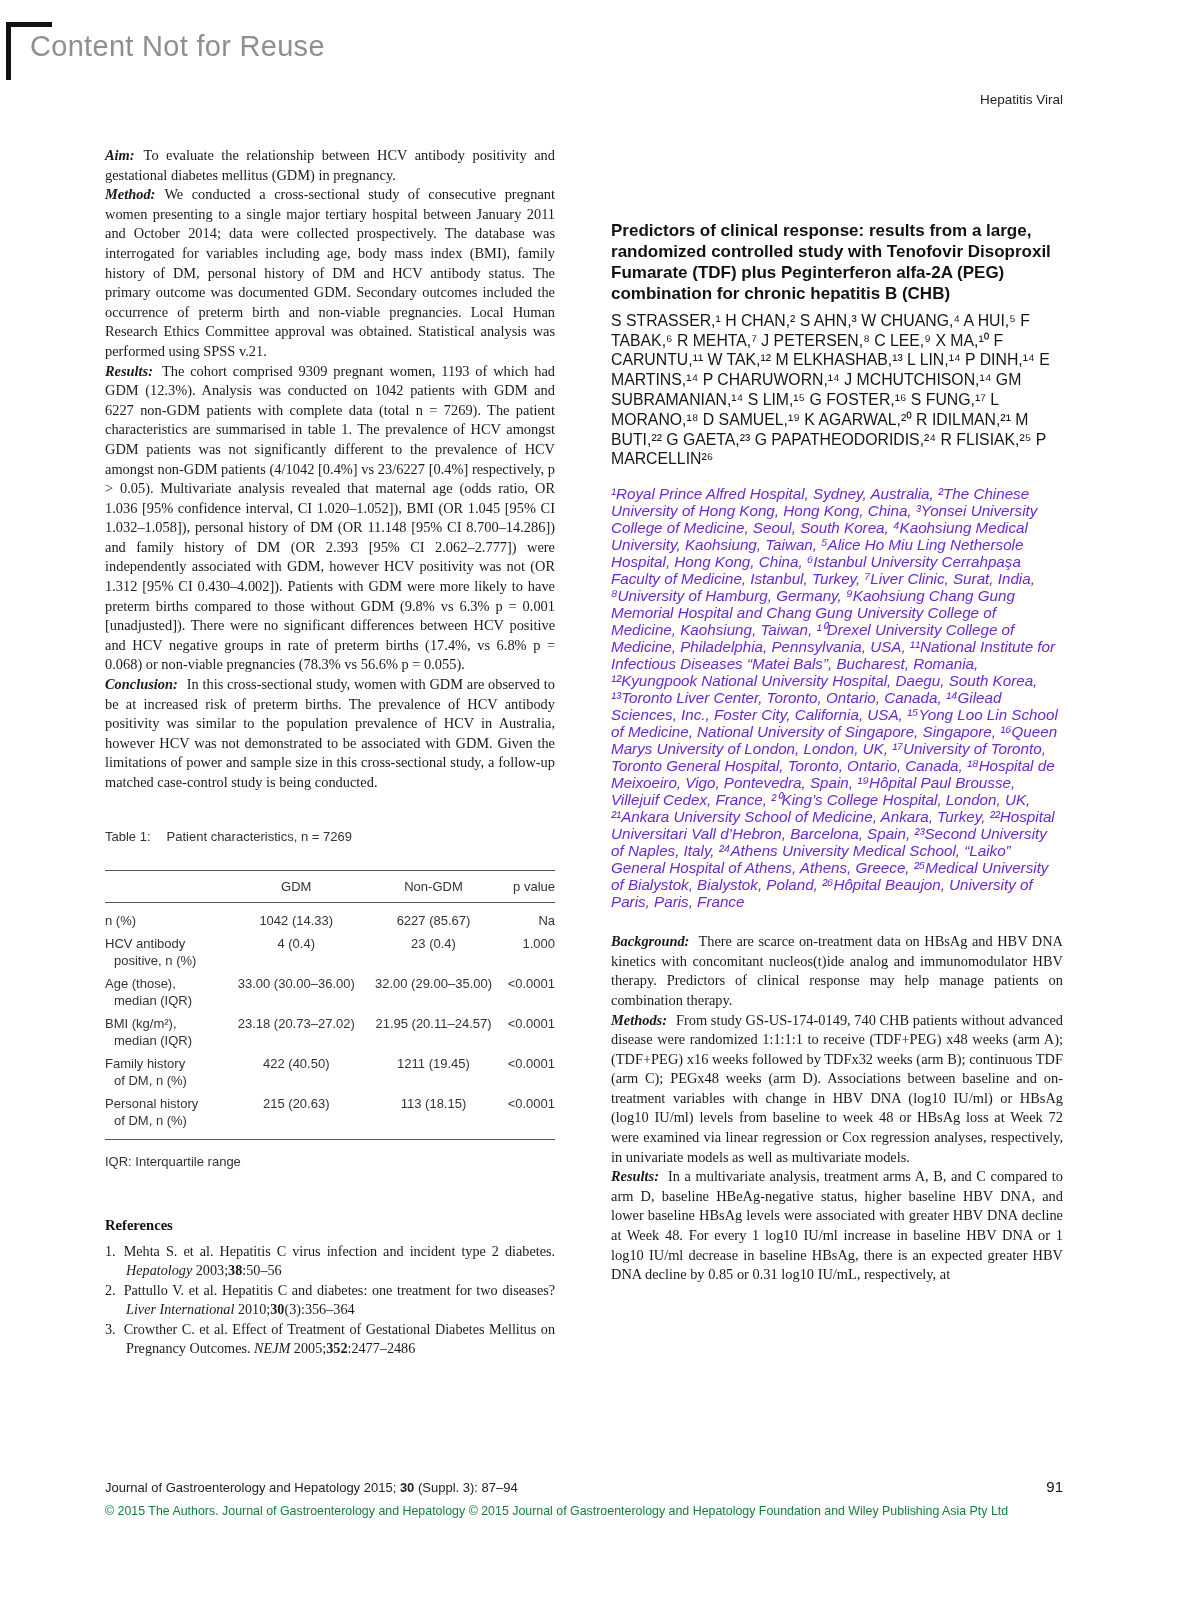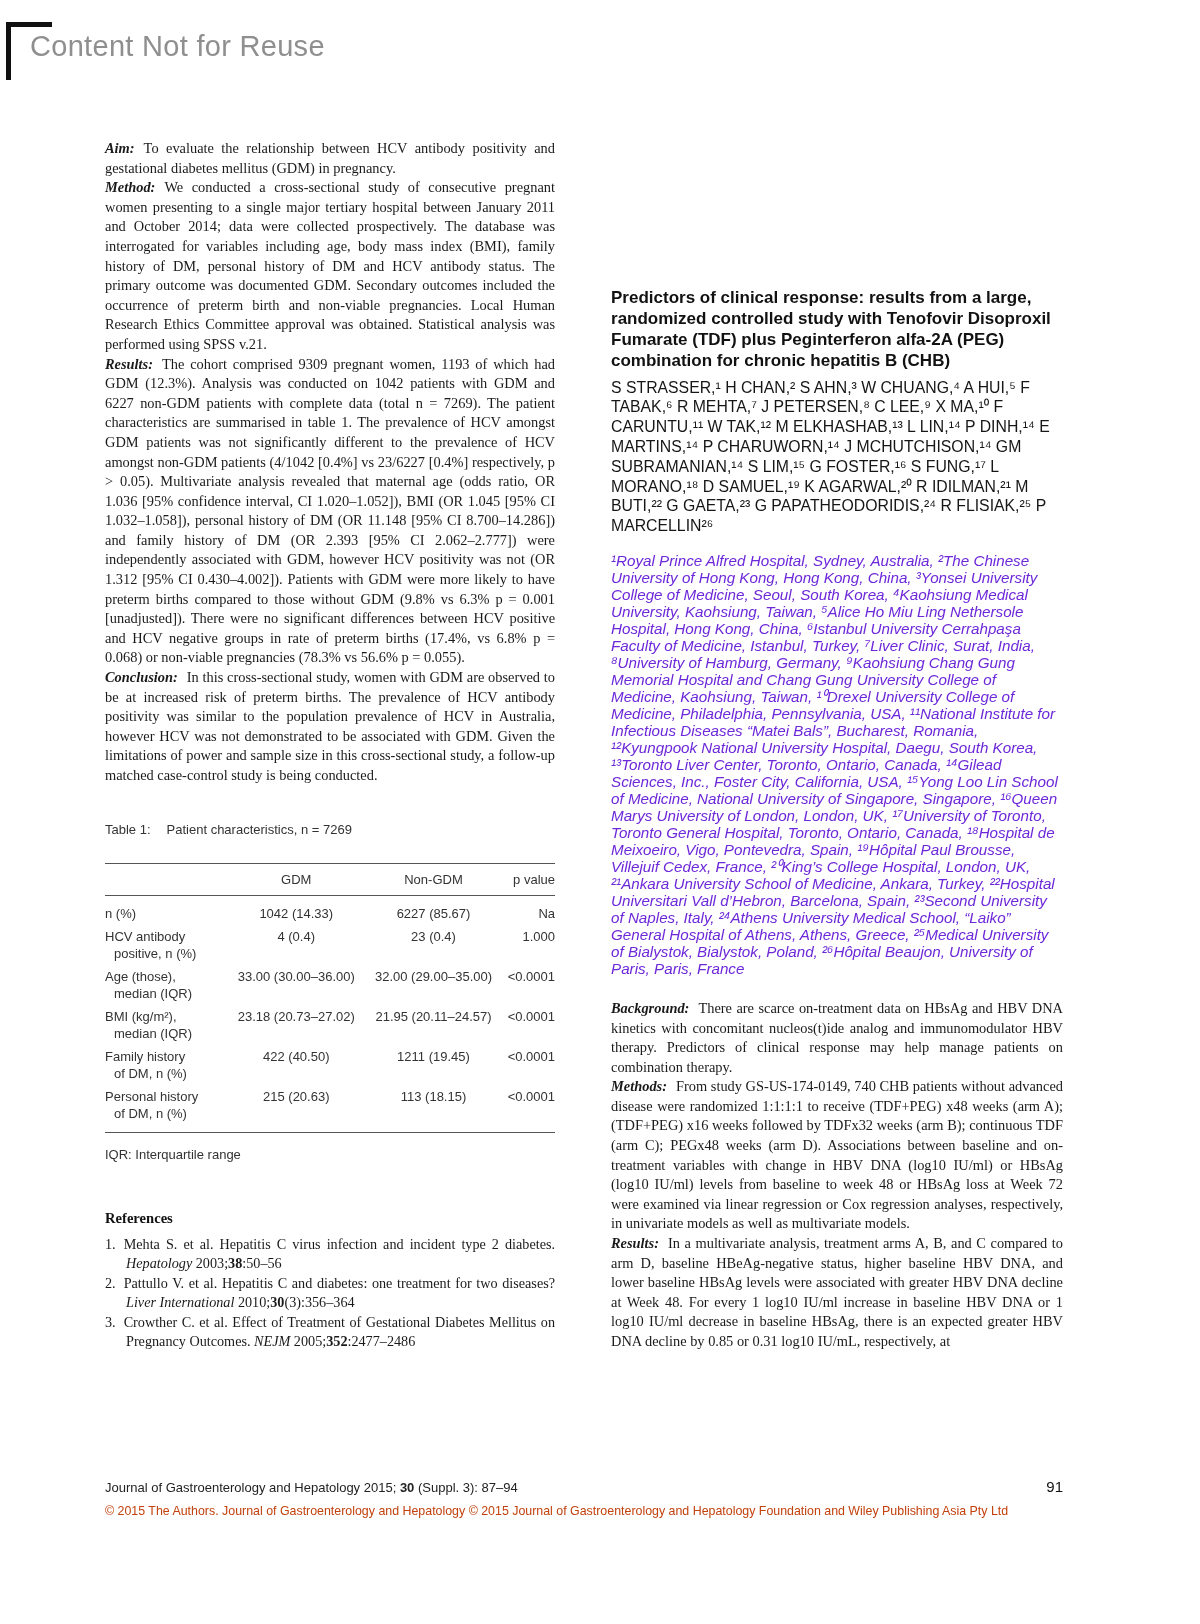"Hepatitis Viral" div.running-head { html: none -> <div>Hepatitis Viral</div> }
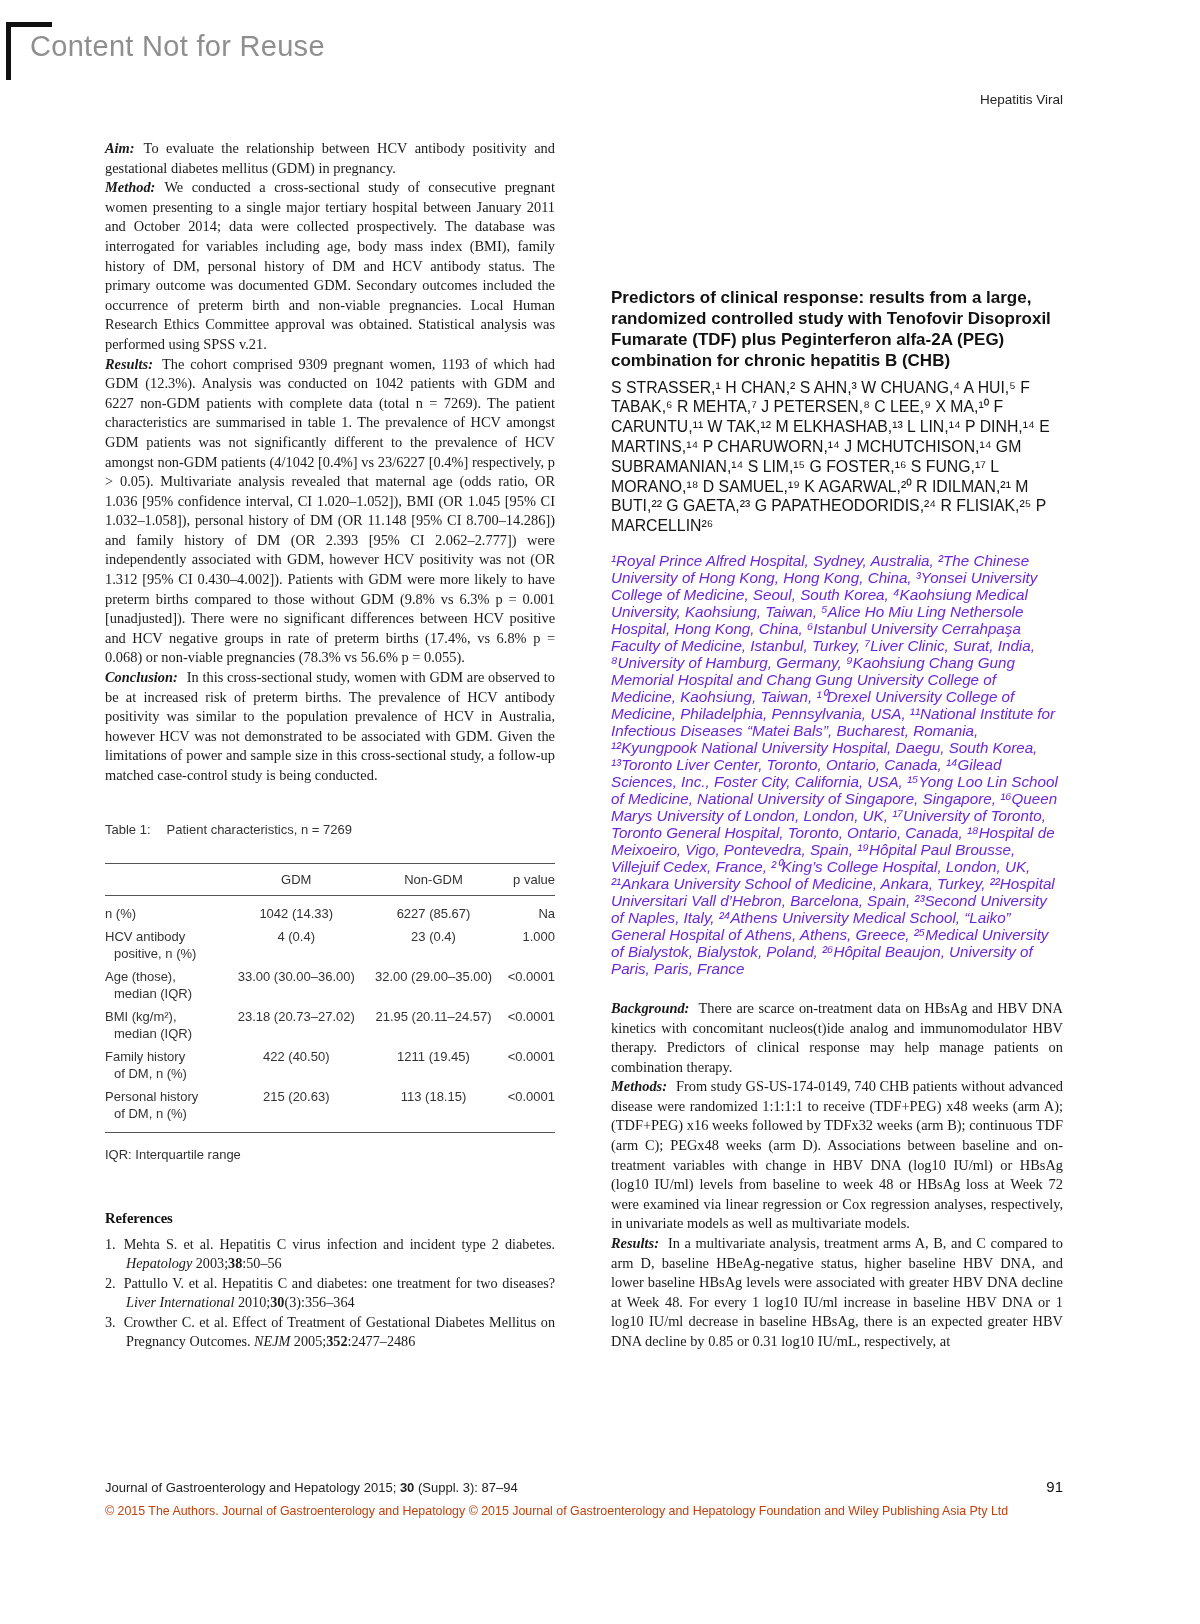"Aim: To evaluate the relationship" .columns { align-items: flex-end -> center; top: 139px -> 146px }
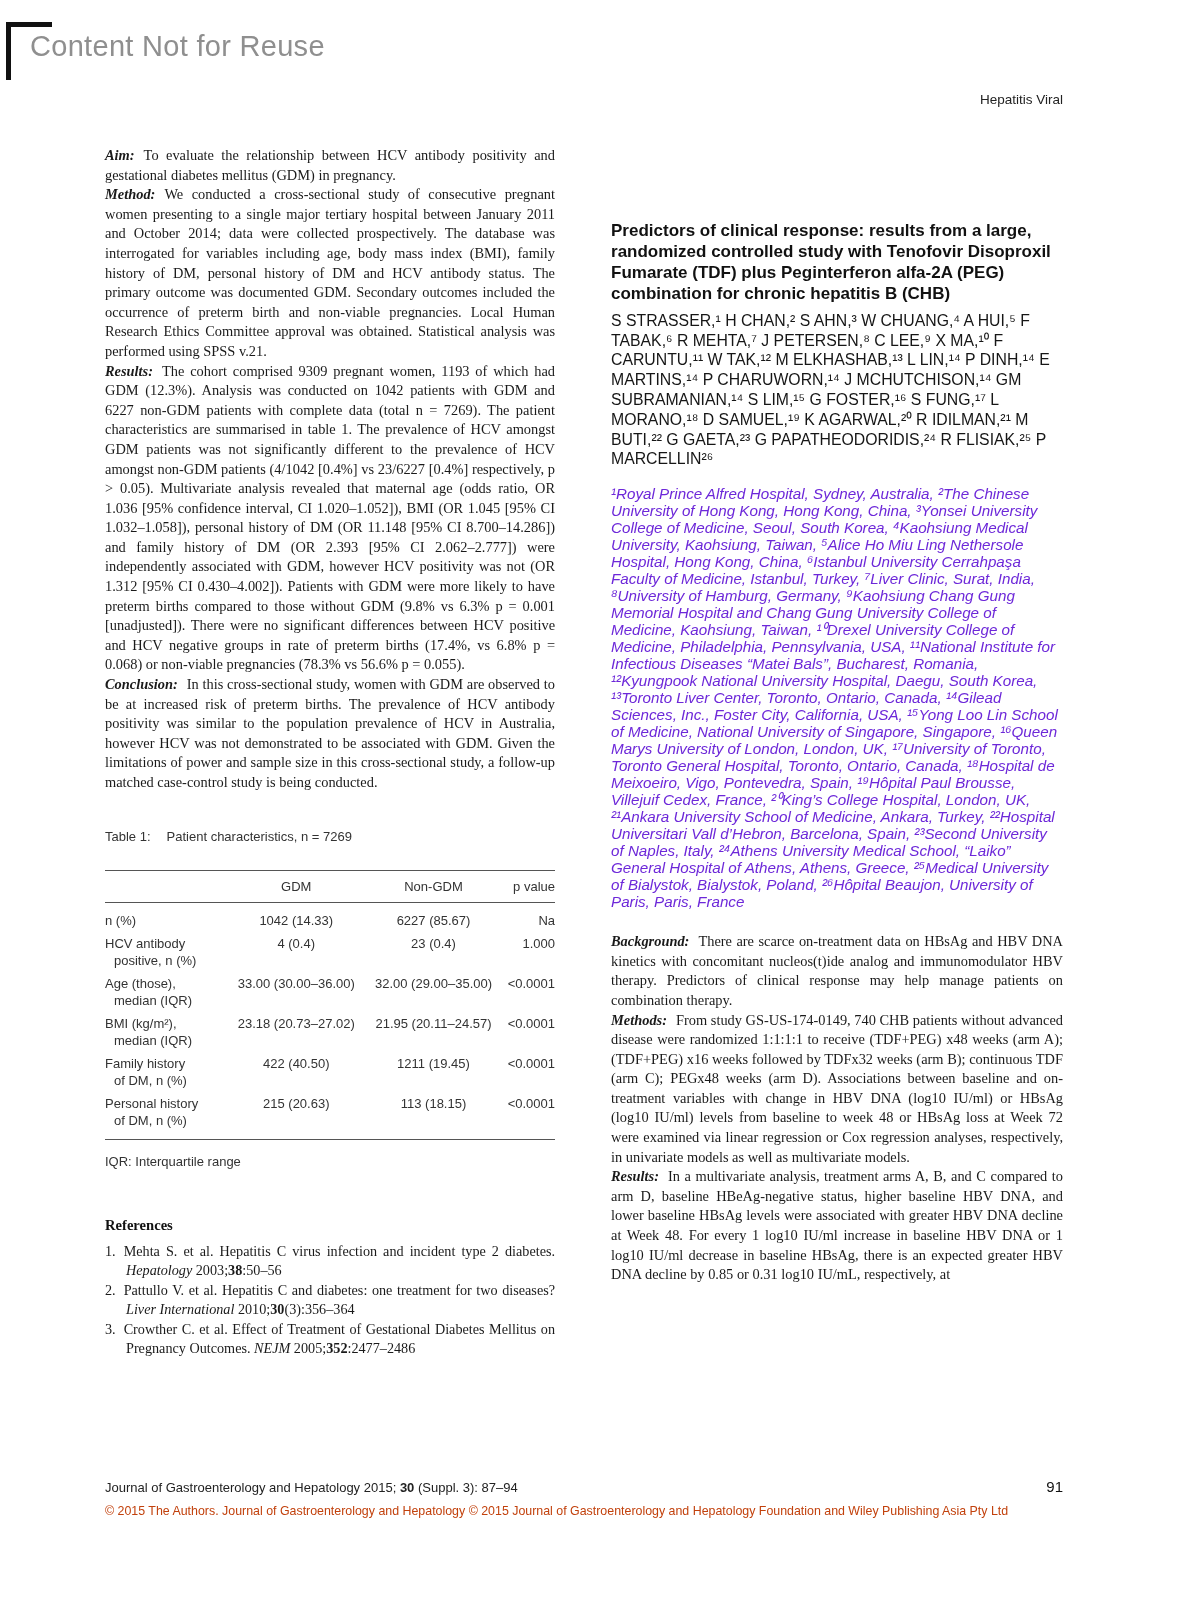"© 2015 The Authors. Journal" .fcopy { color: #c2410c -> #15803d }
